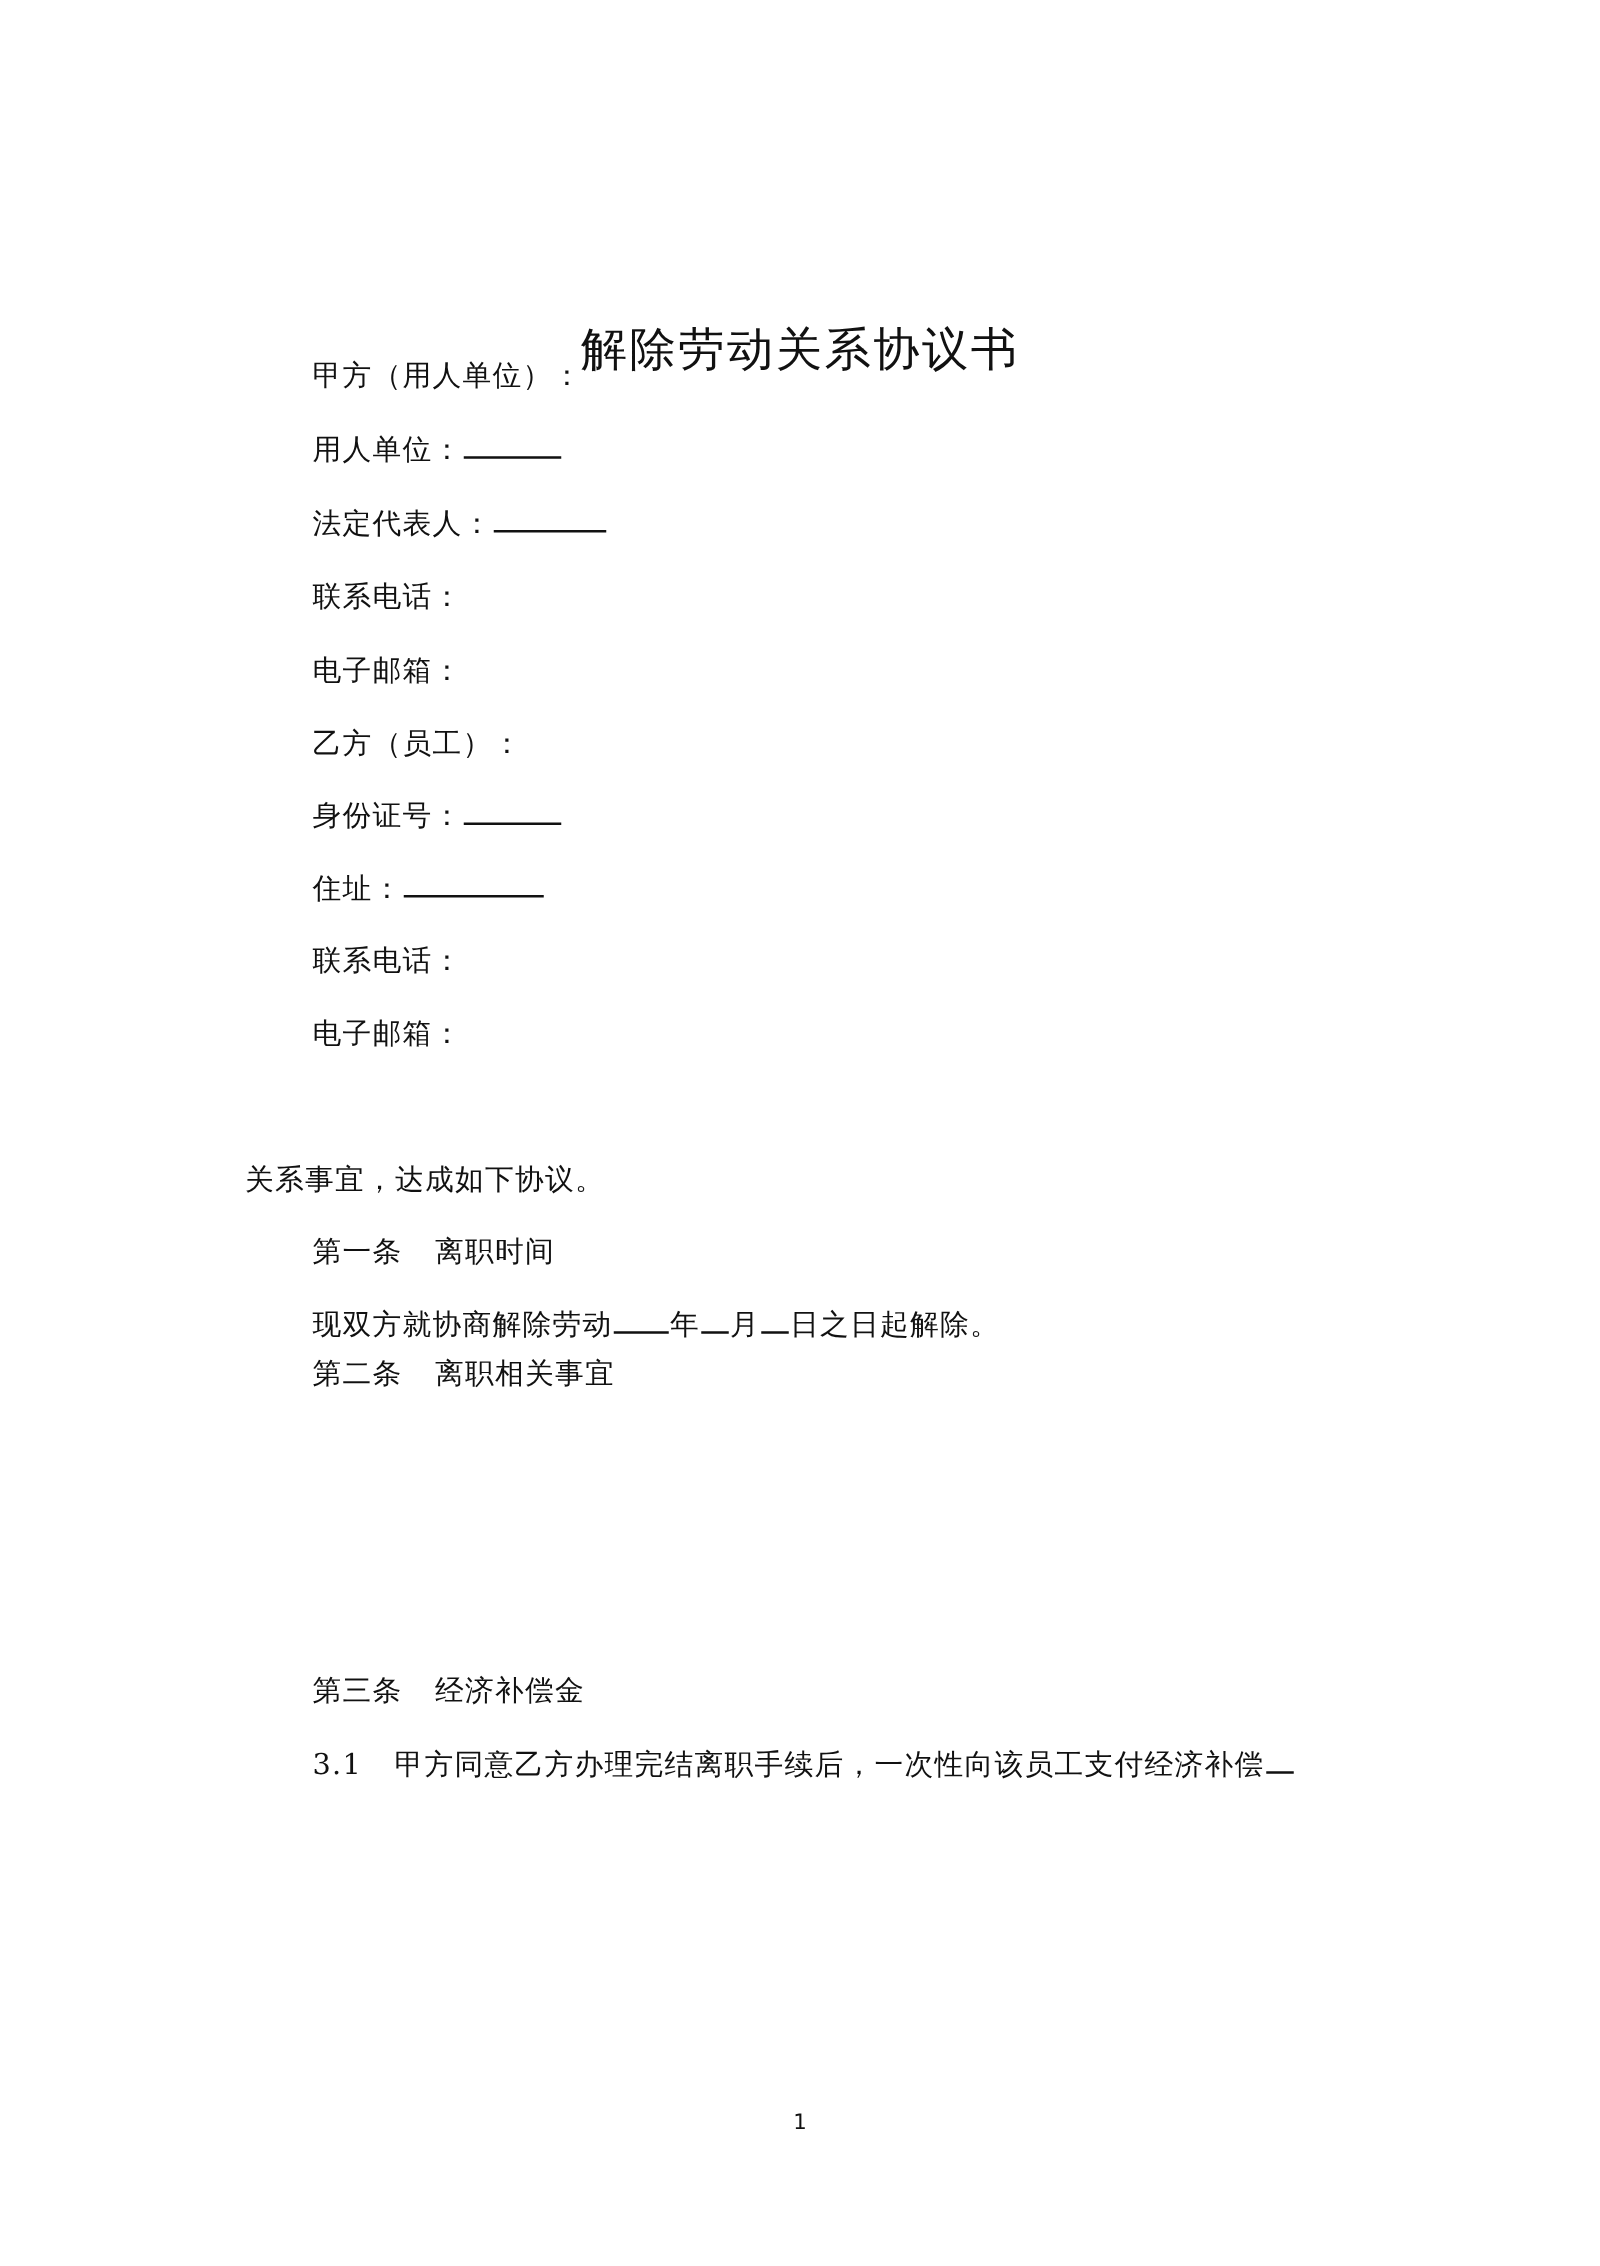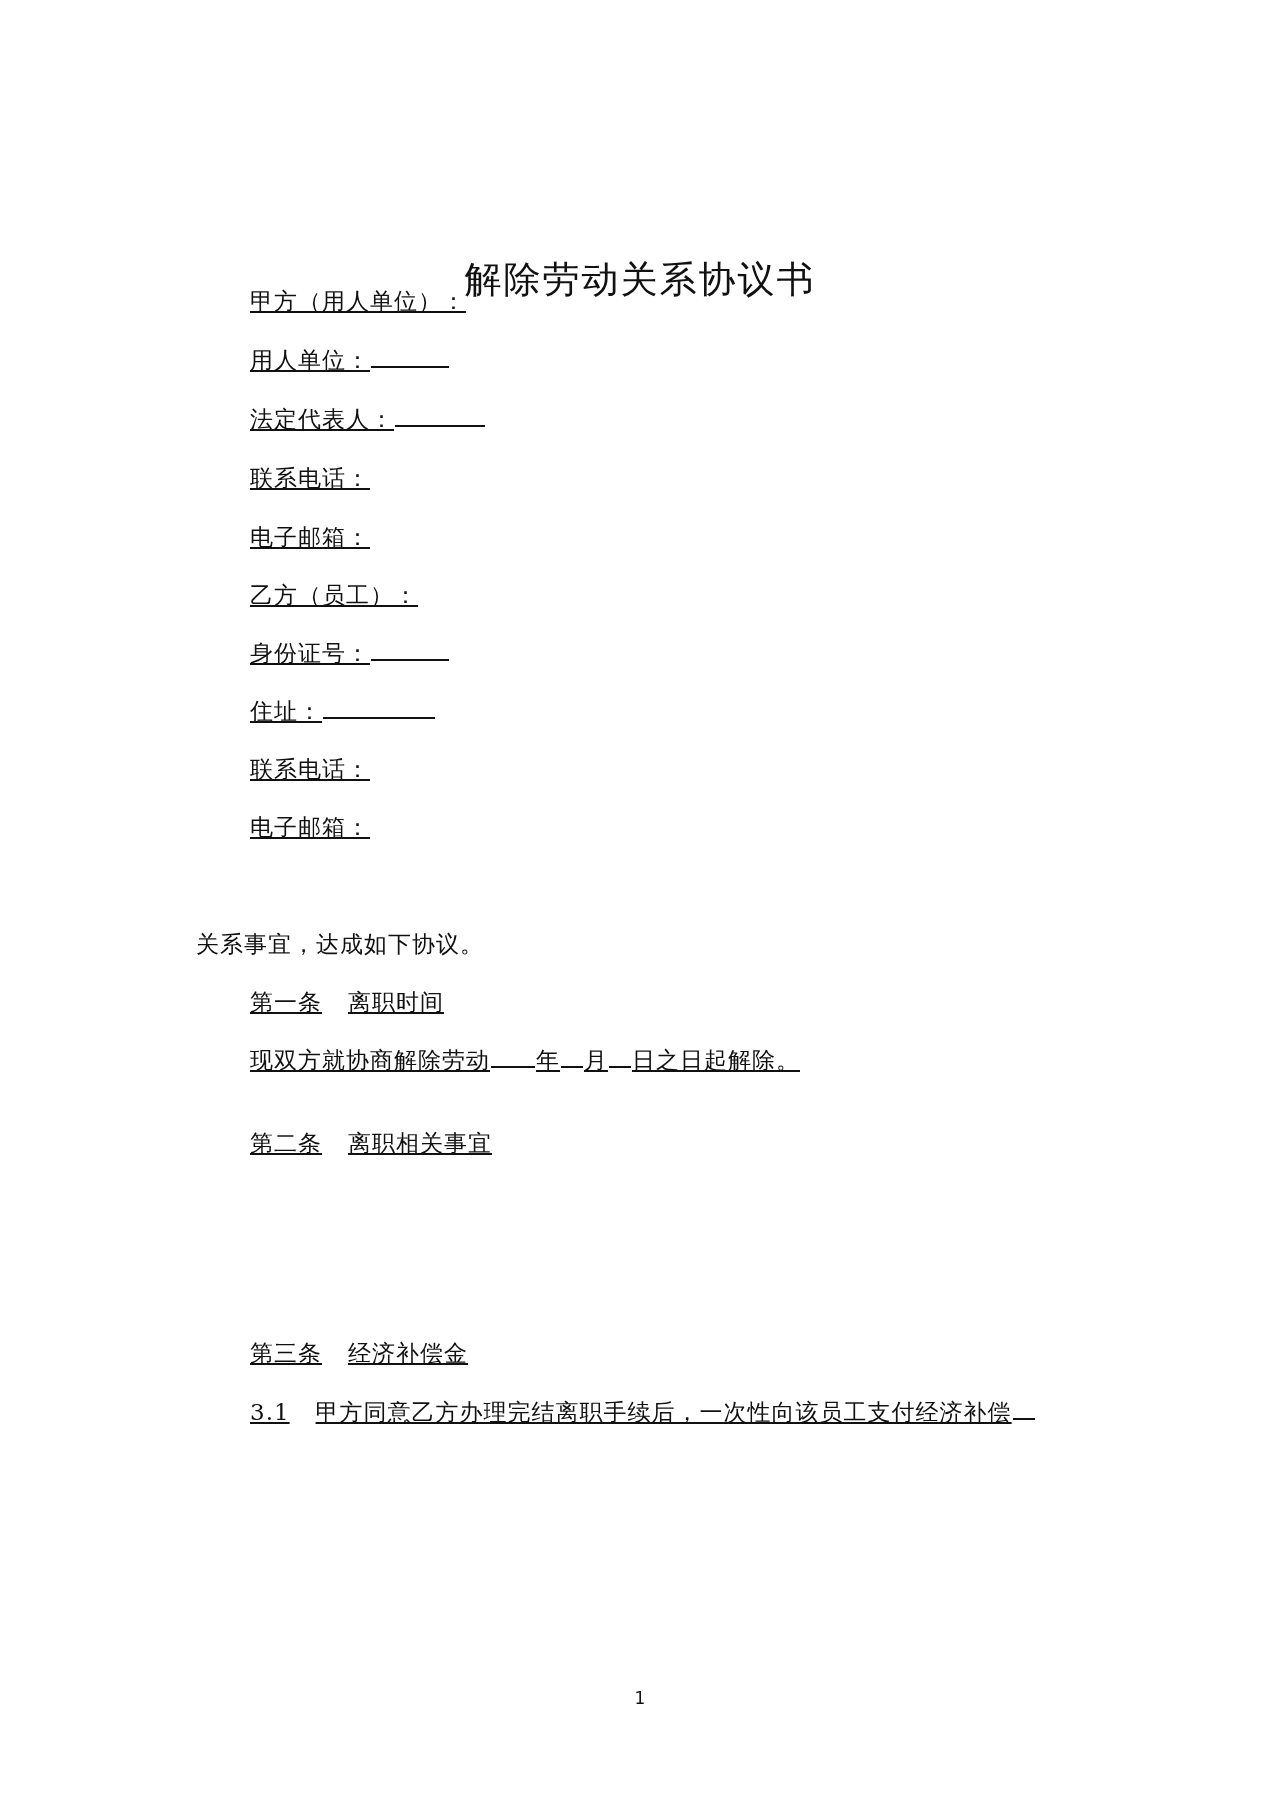"甲方（用人单位）：" .ind { text-decoration: underline -> none }
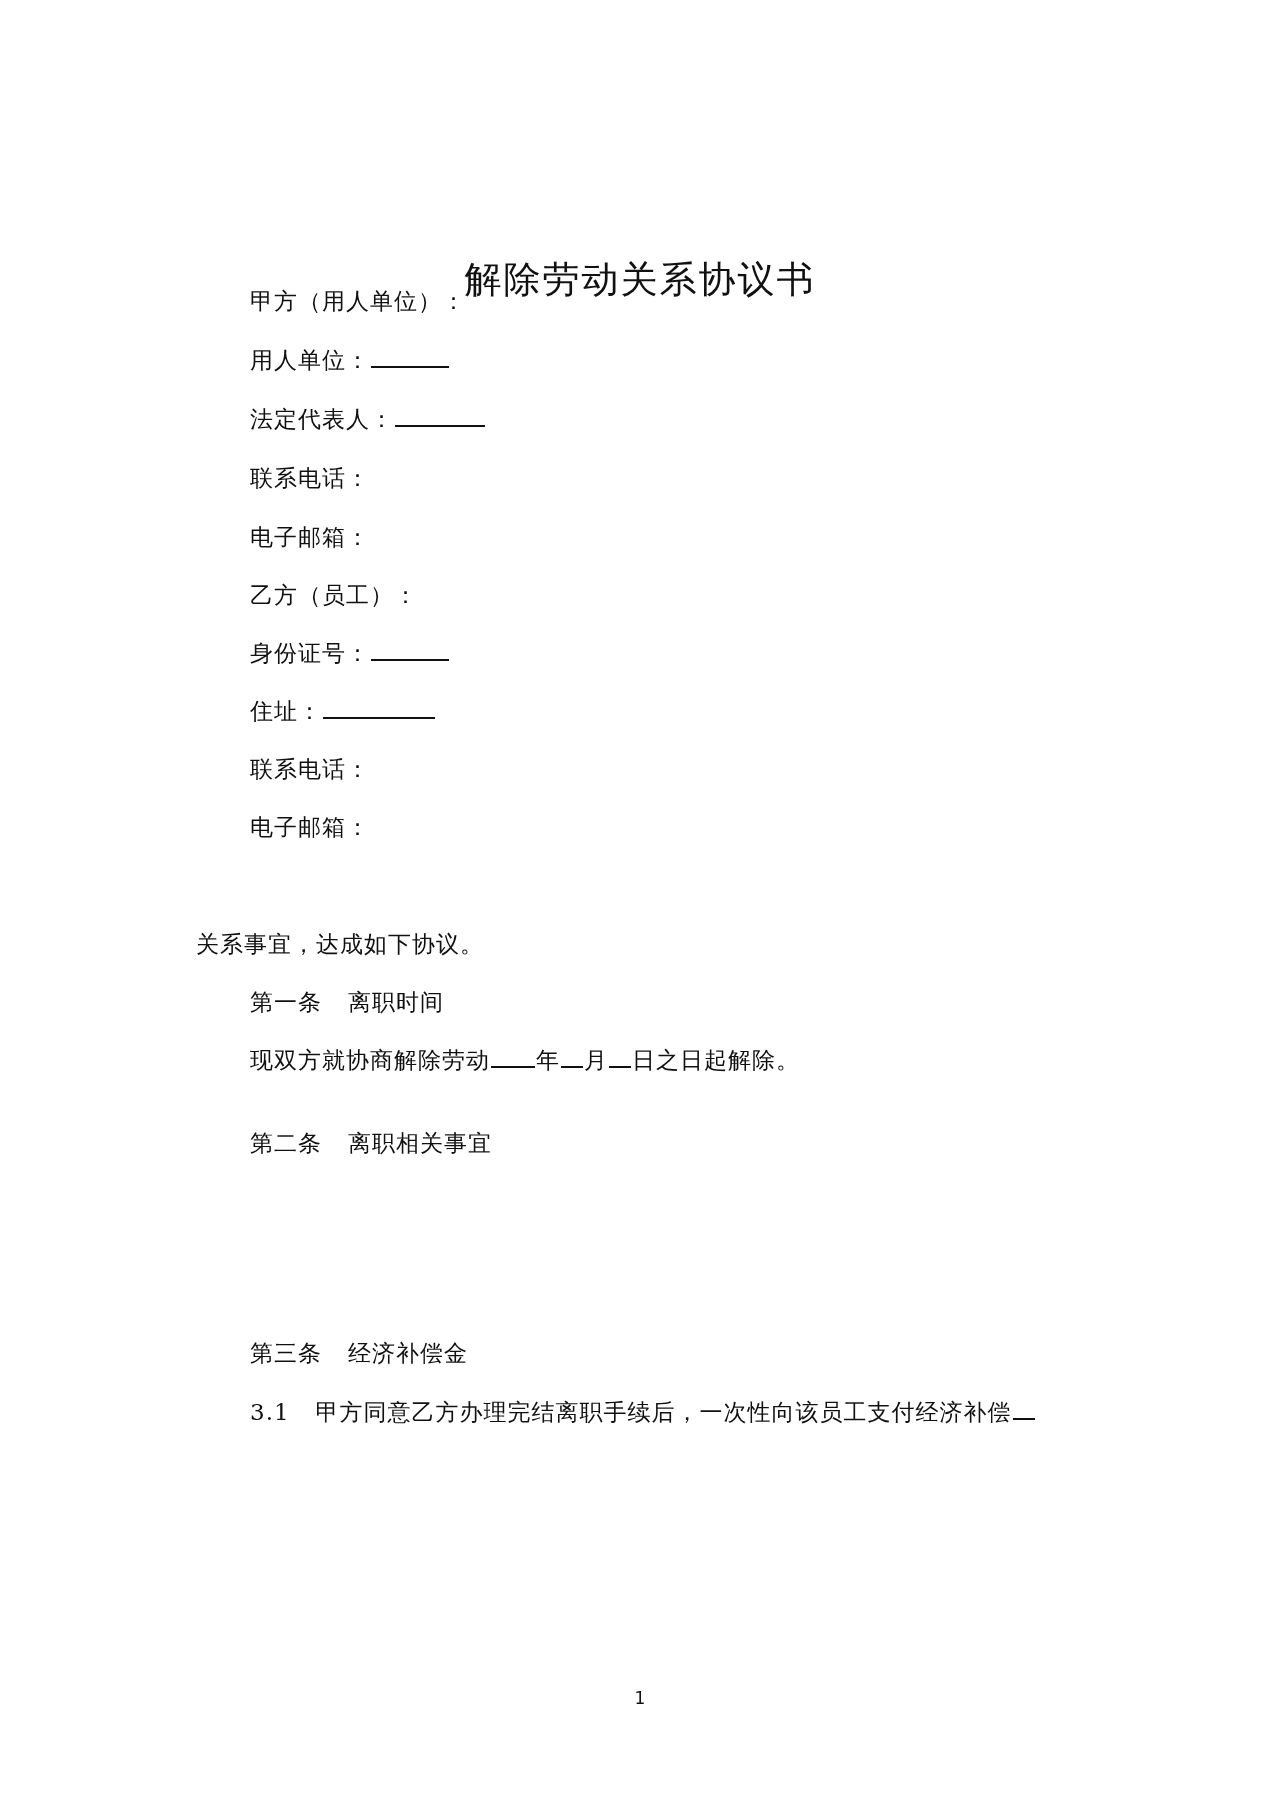"第二条 离职相关事宜" div.line { top: 1128px -> 1084px }
